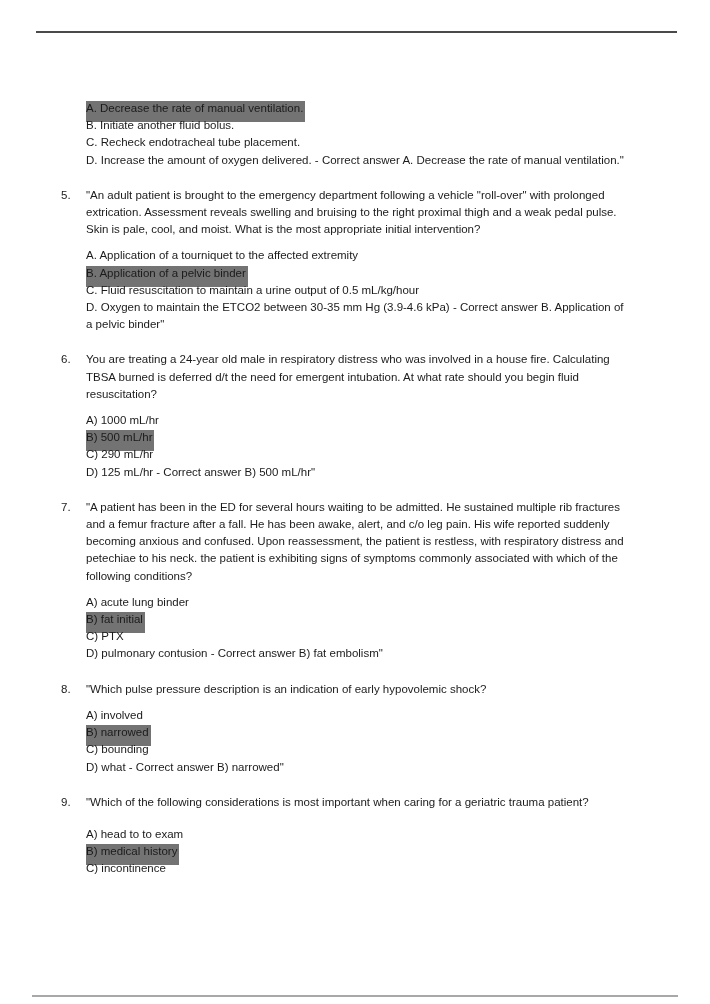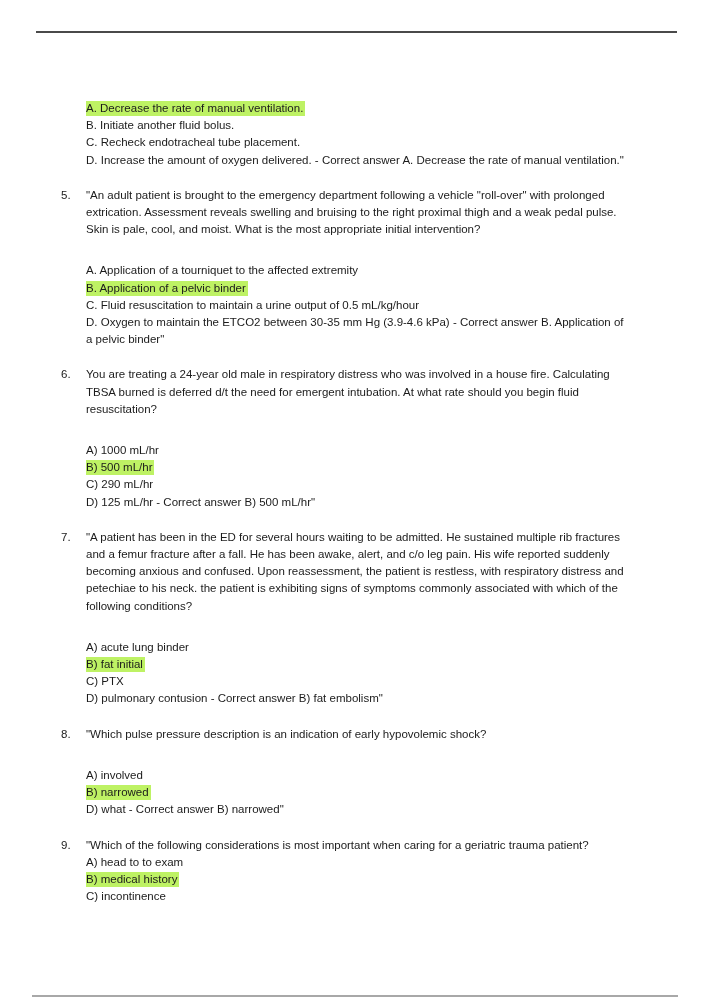"A. Decrease the rate of" .hl { background: #bef264 -> #737373; padding: 1px 2px 2px 0 -> 1px 2px 8px 0 }
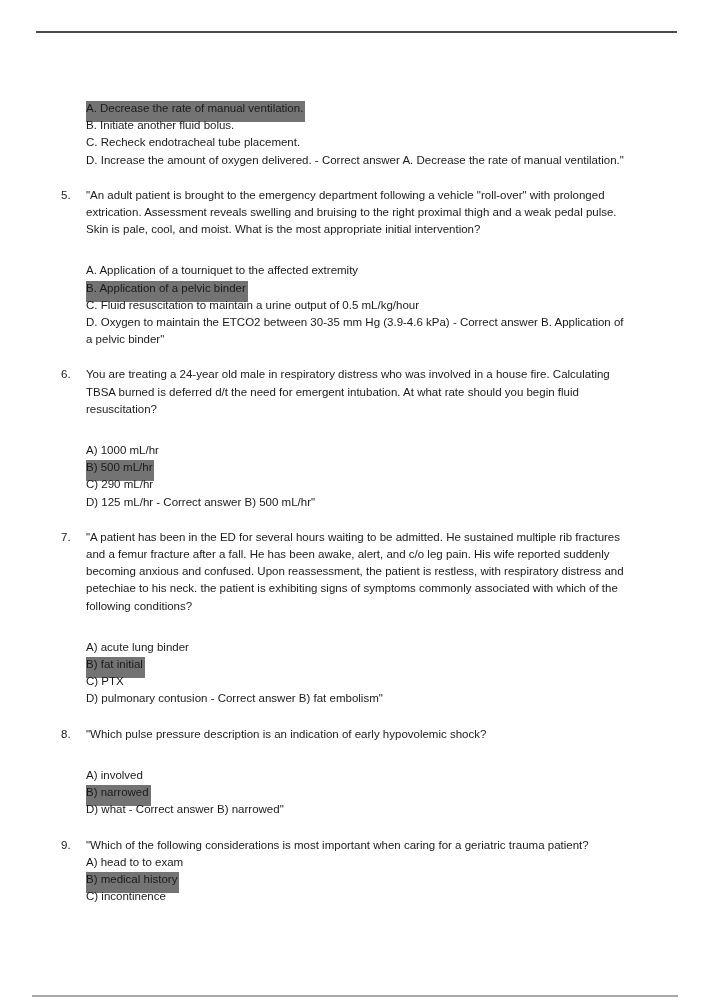"A. Application of a tourniquet" .options { margin-top: 24px -> 9px }
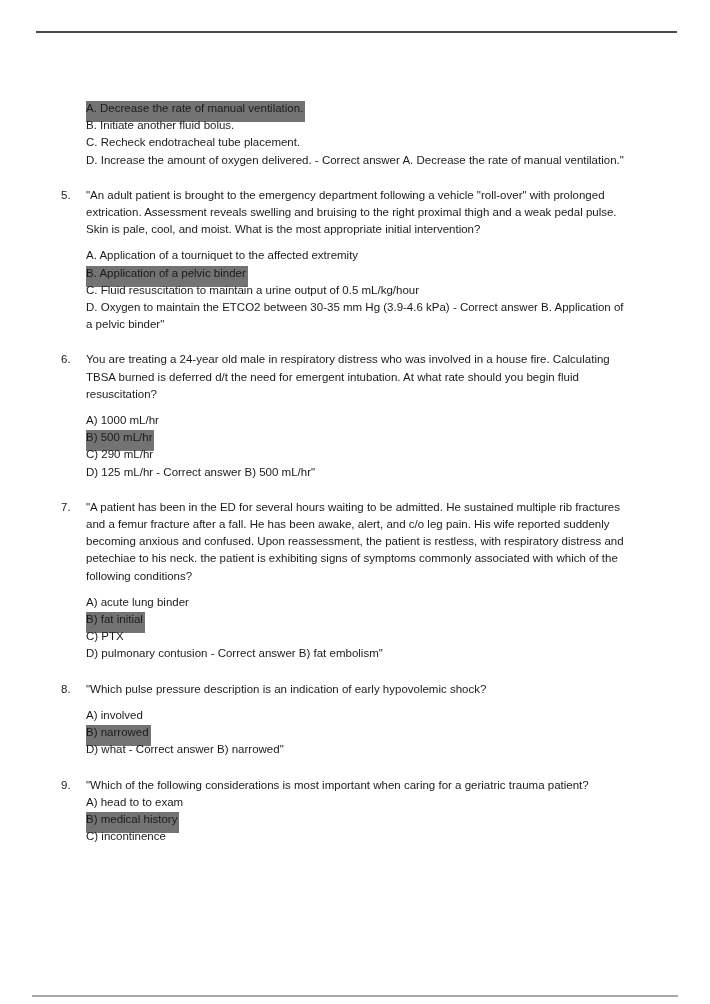"C) bounding" div.line { html: none -> <div><span>C) bounding</span></div> }
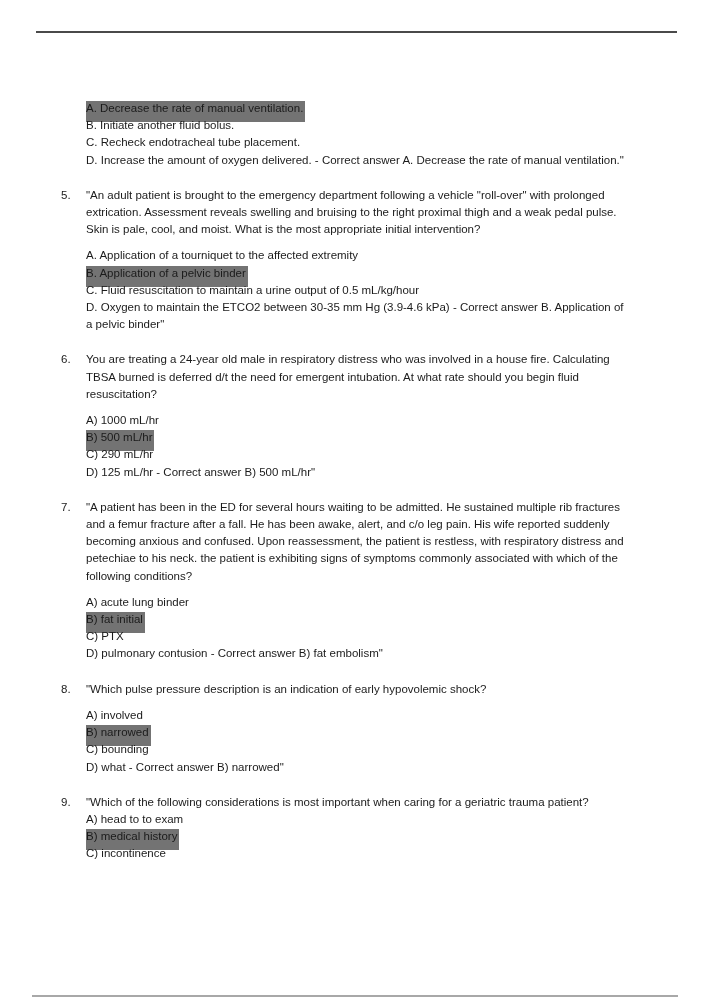"A) head to to exam" .options.no-gap { margin-top: 0 -> 15px }
